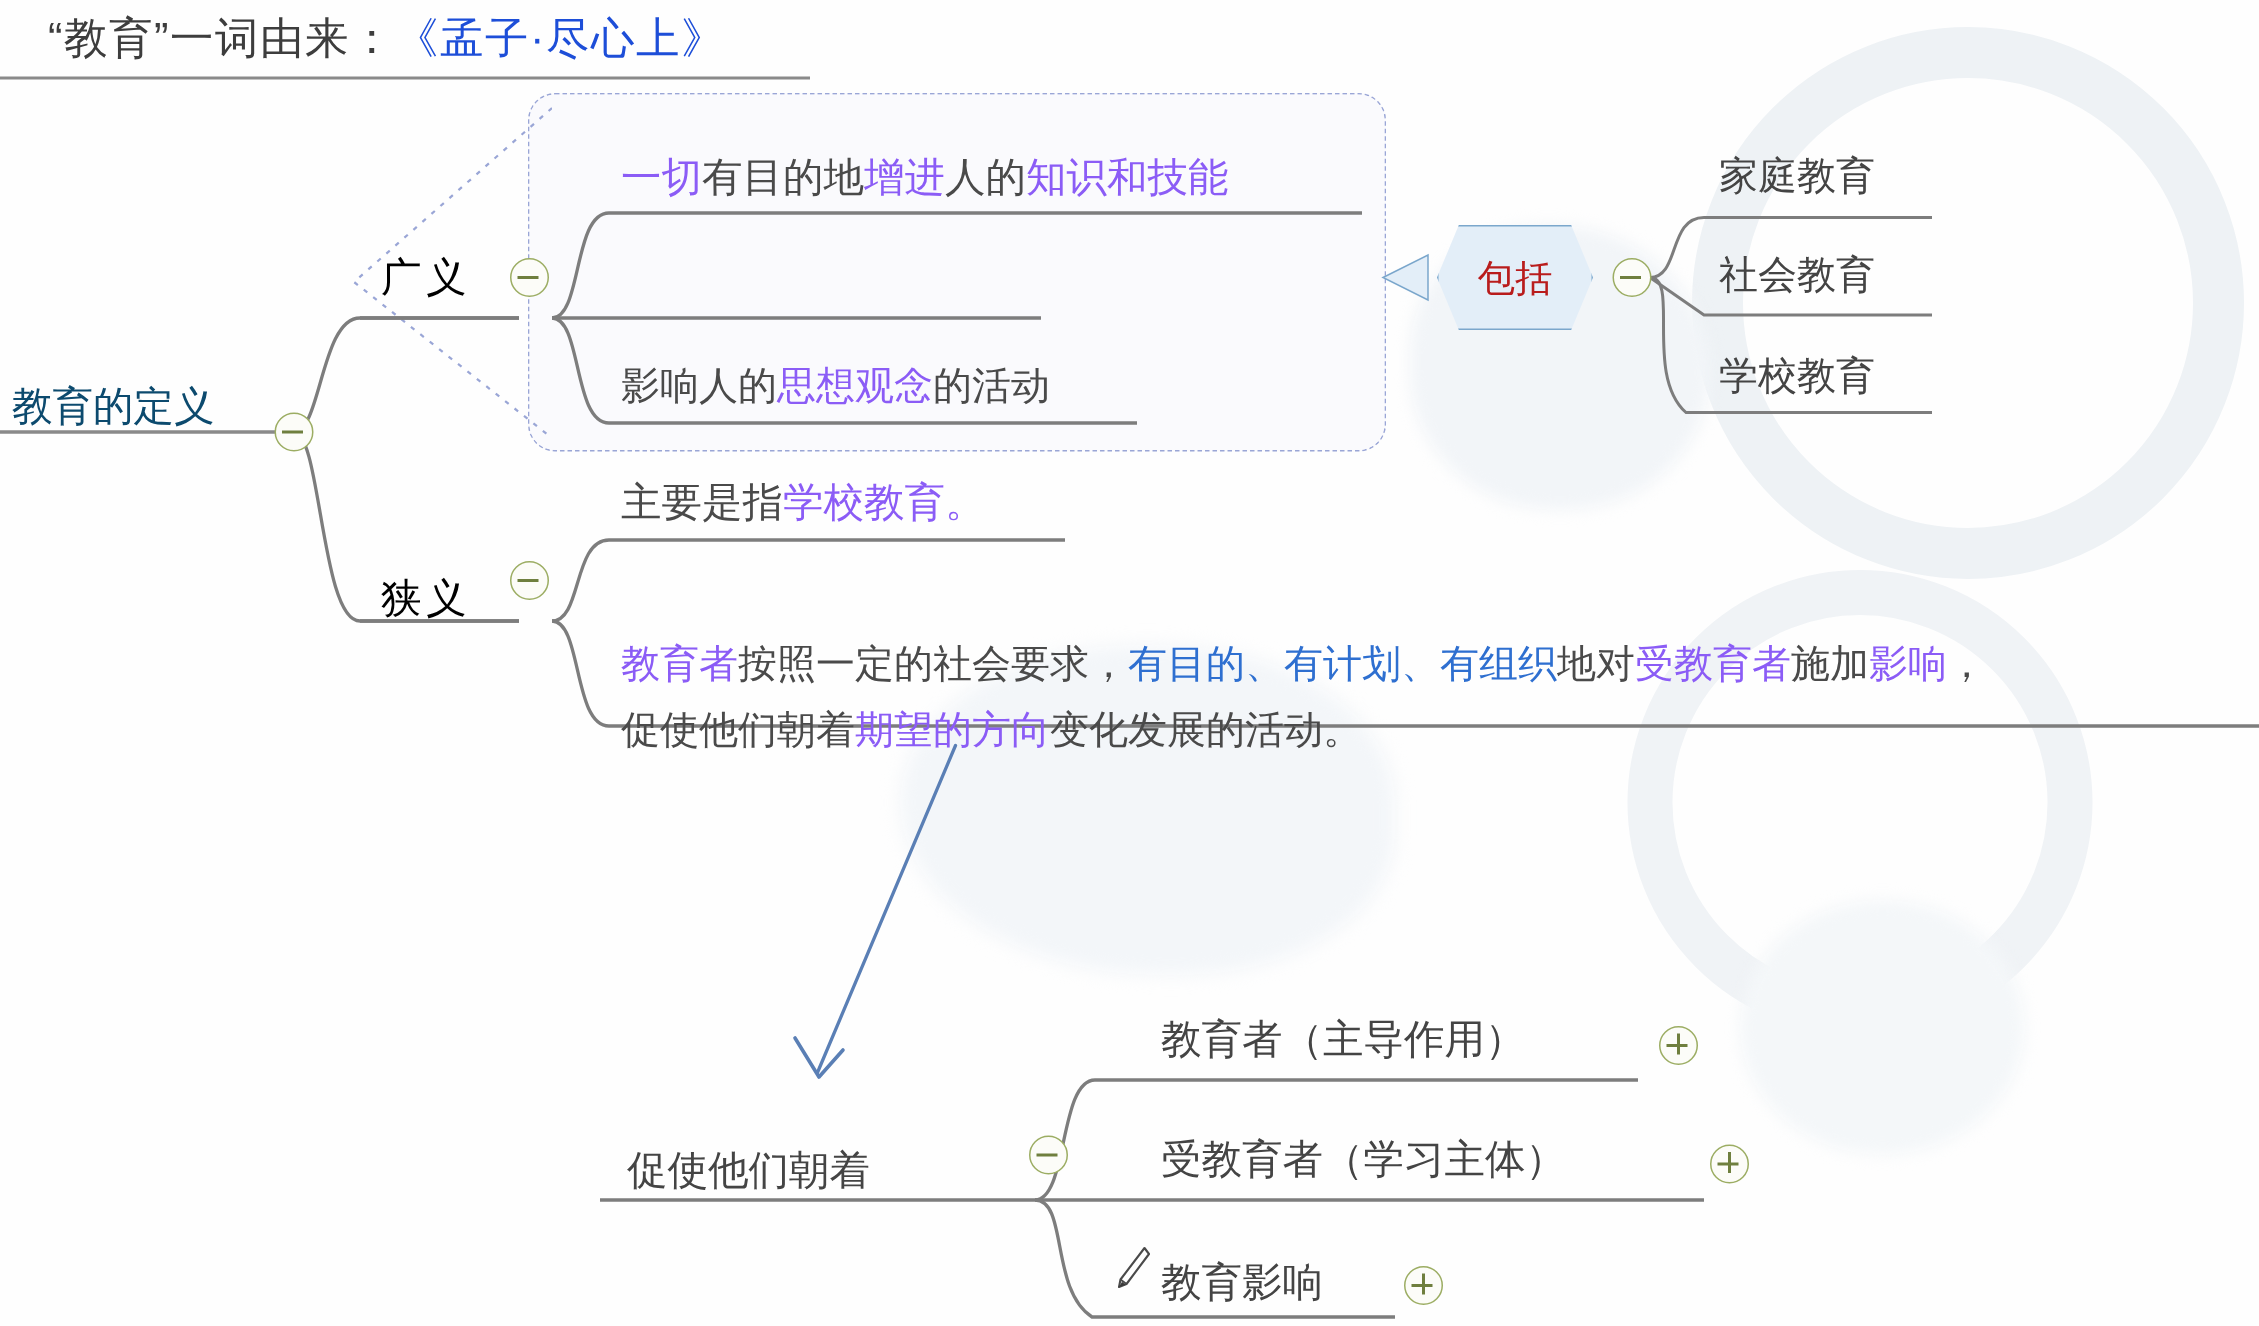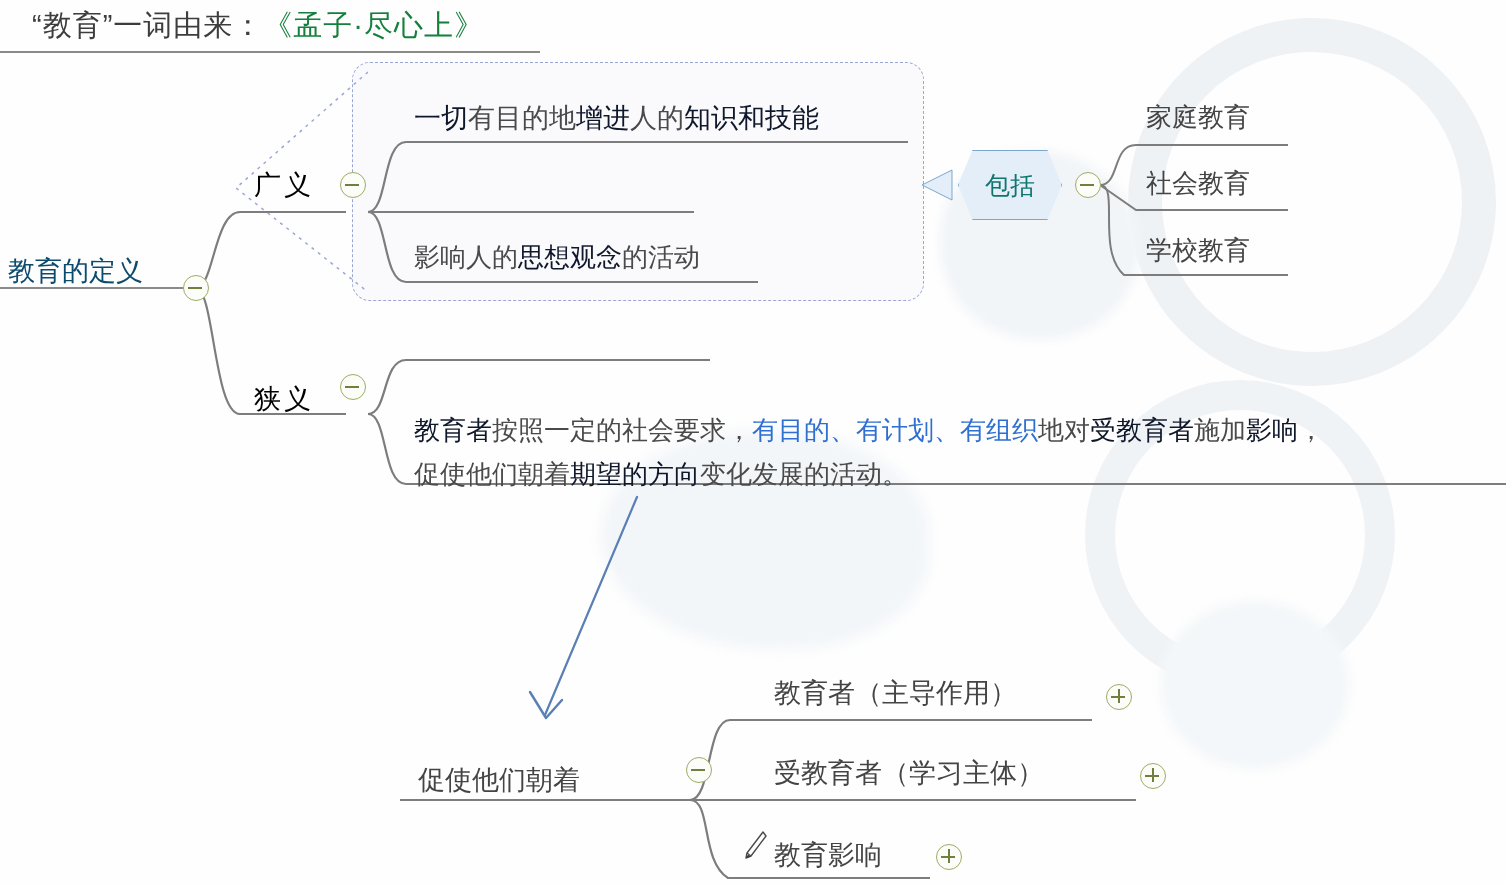"《孟子·尽心上》" .heading .src { color: #15803d -> #1d4ed8 }
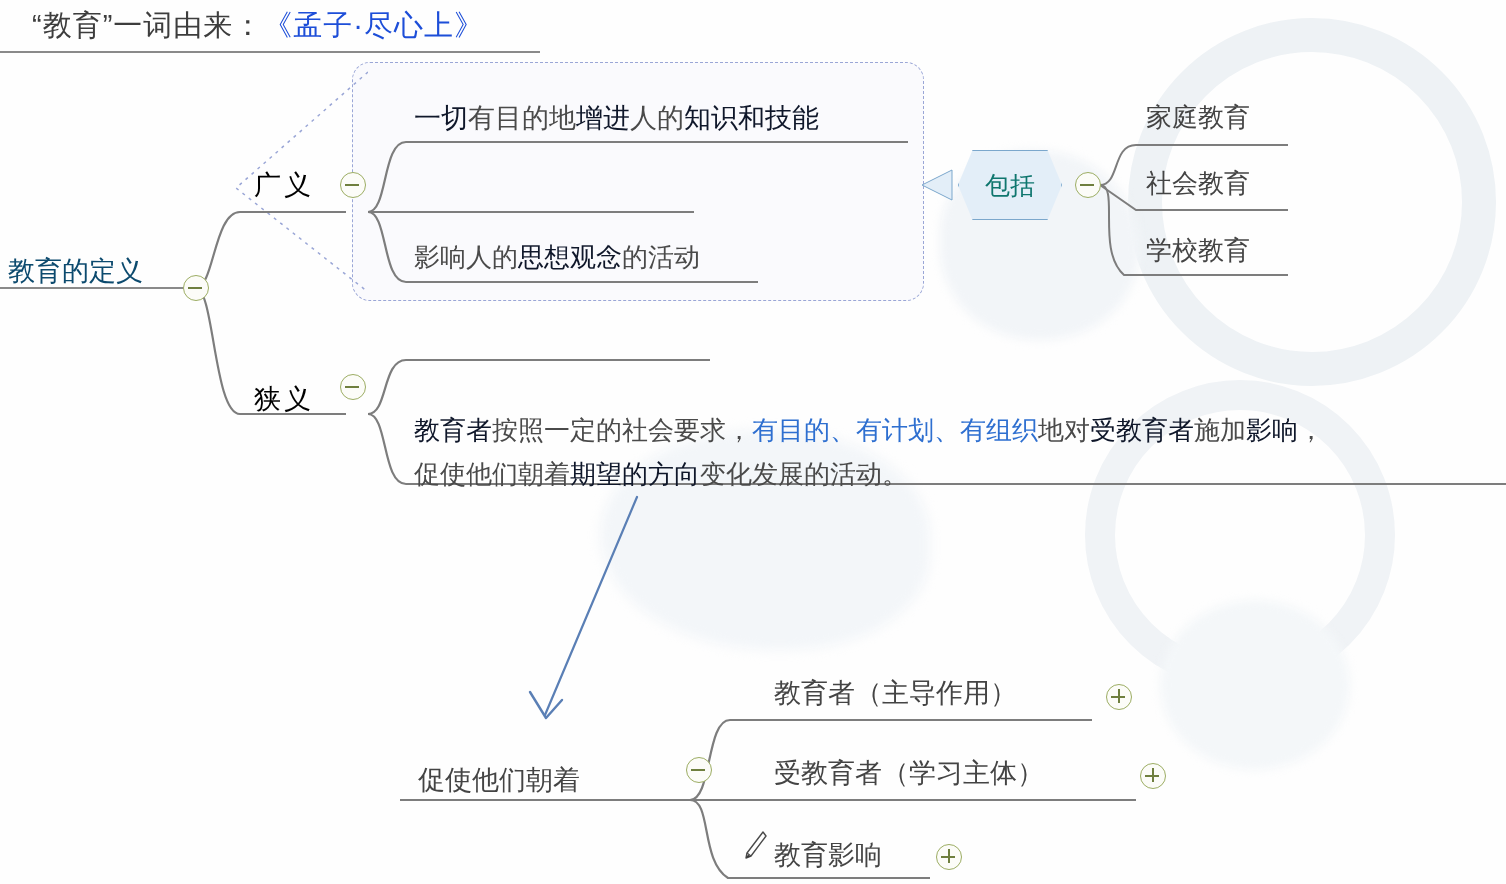"一切" .r { color: #0f172a -> #8b5cf6 }
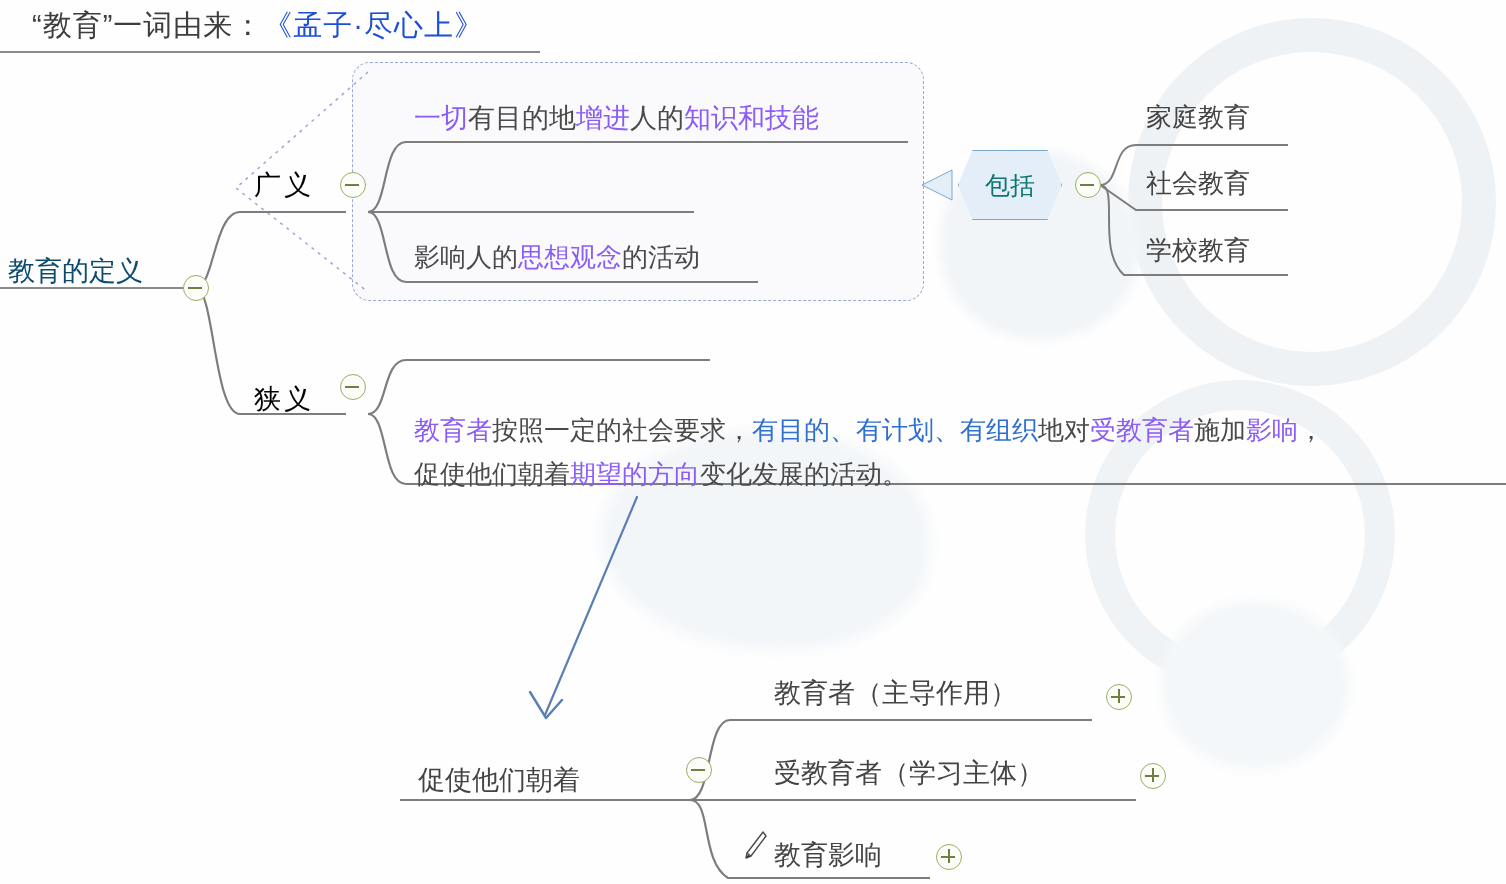"包括" .hexnode .hextext { color: #0f766e -> #b91c1c }
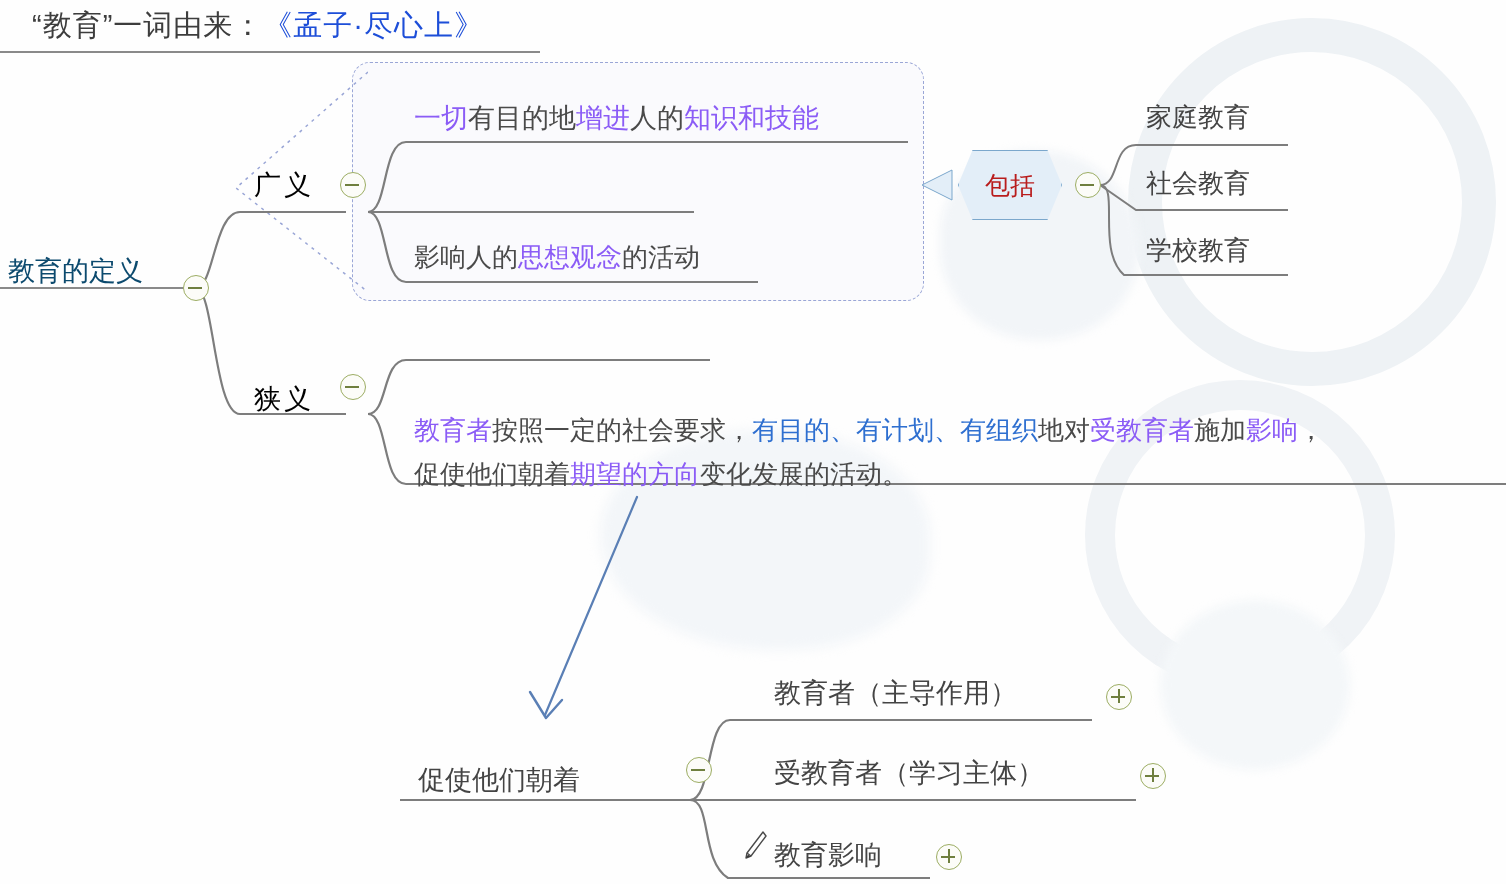"主要是指学校教育。" div.node { html: none -> <div> <span>主要是指</span><span>学校教育。</span> </div> }
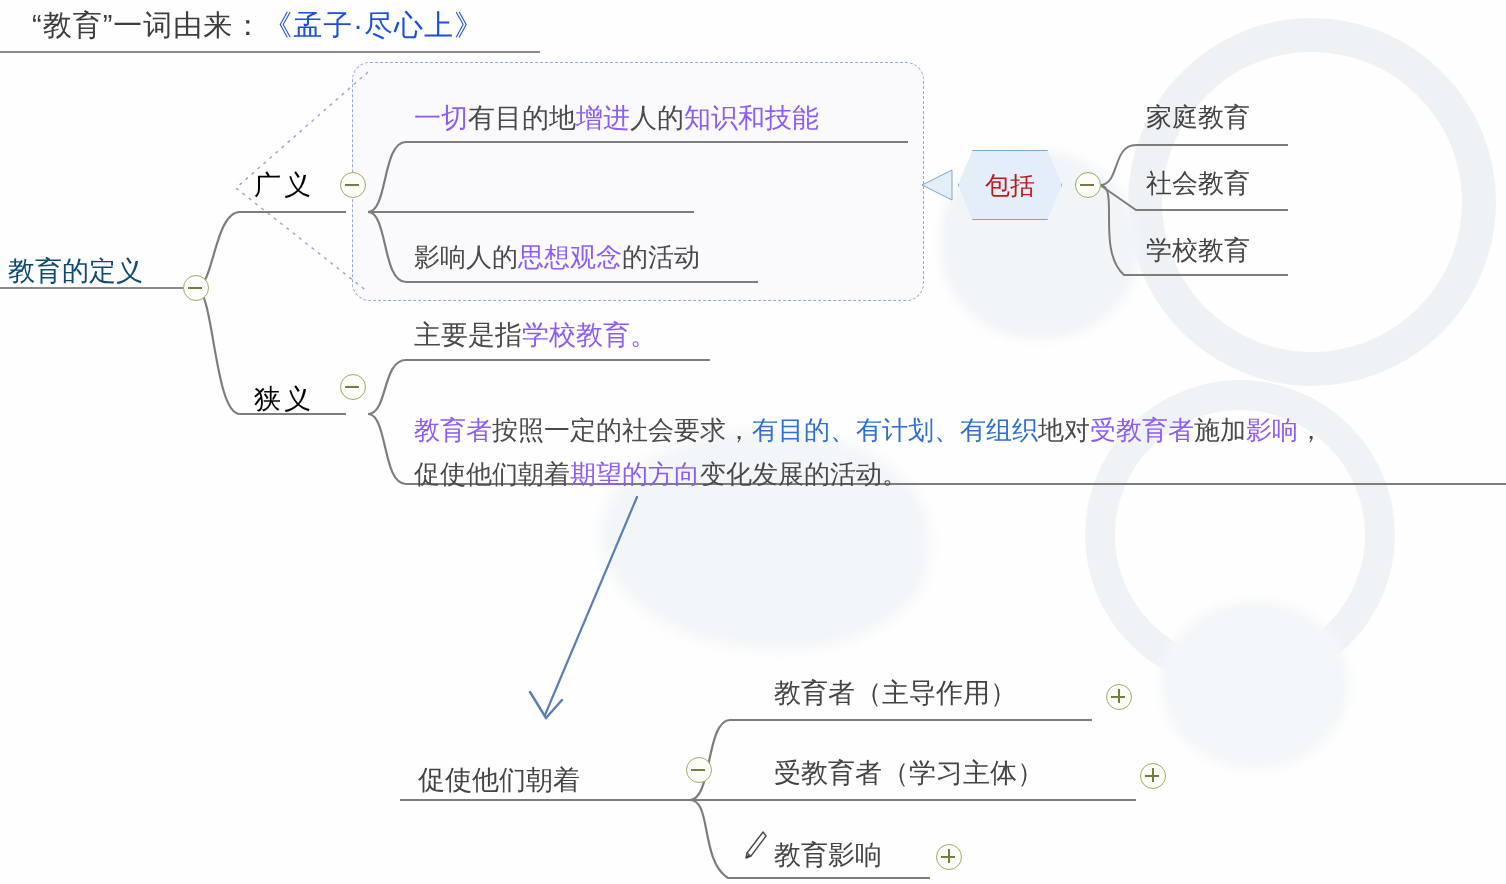"教育者按照一定的社会要求，有目的、有计划、有组织地对受教育者施加影响，" div.para { top: 408px -> 420px }
